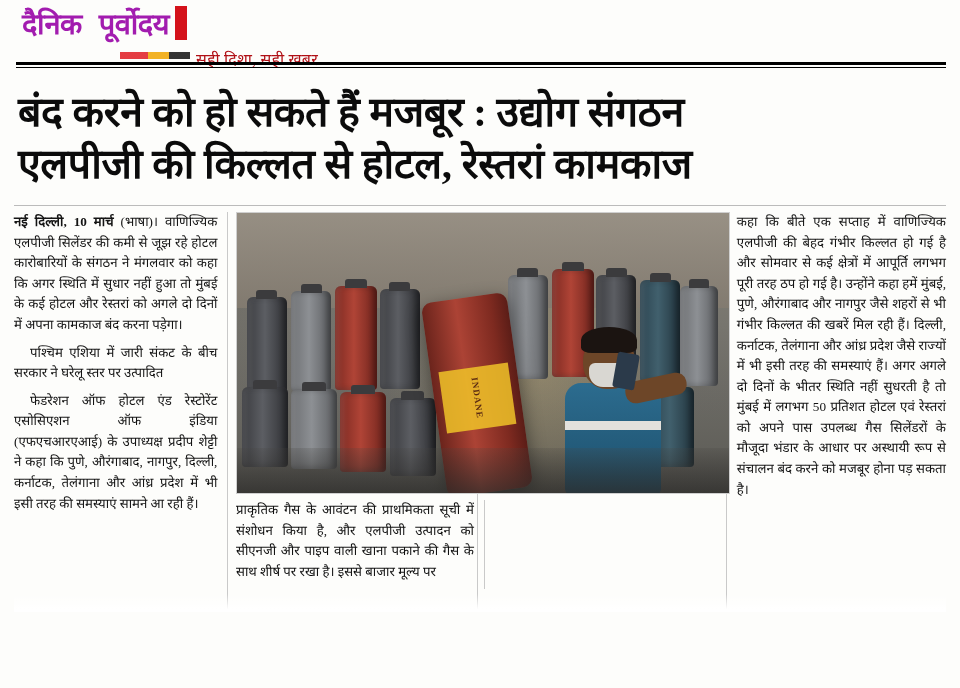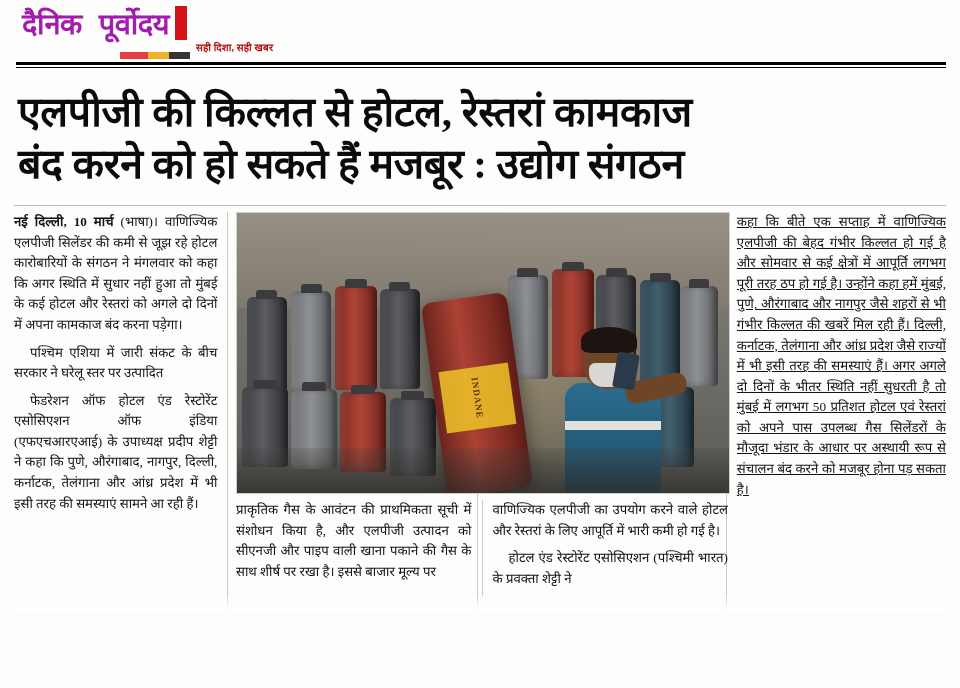"सही दिशा, सही खबर" .masthead-tag { font-size: 10px -> 16px; font-weight: bold -> normal; top: 40px -> 48px }
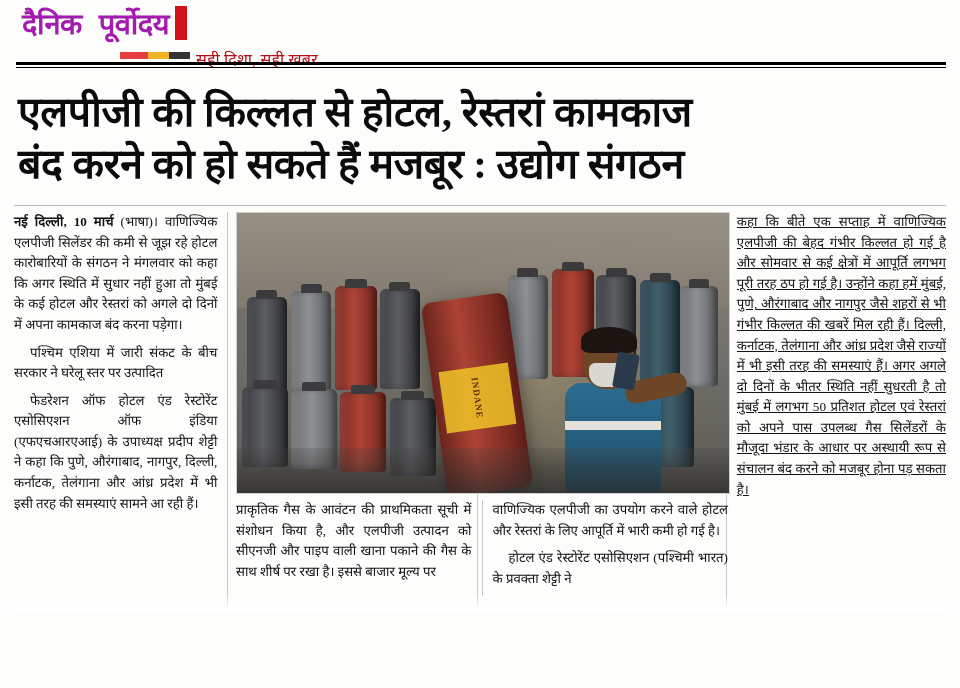"एलपीजी की किल्लत से होटल," span.line { order: before "बंद करने को हो सकते" -> after "बंद करने को हो सकते" }
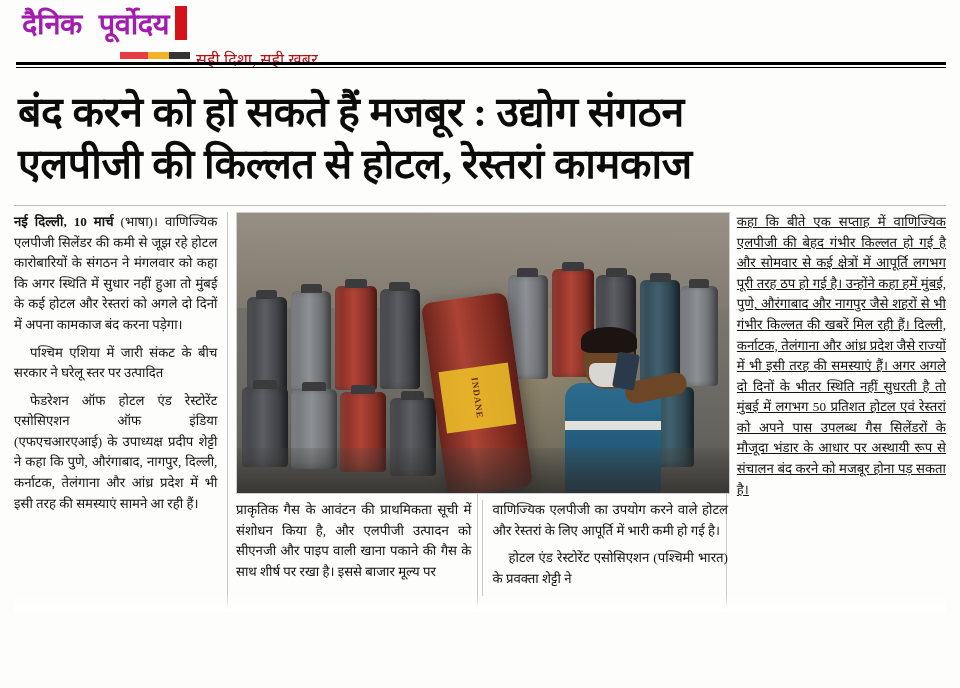"कहा कि बीते एक सप्ताह" .col.col-4 { text-decoration: underline -> none }
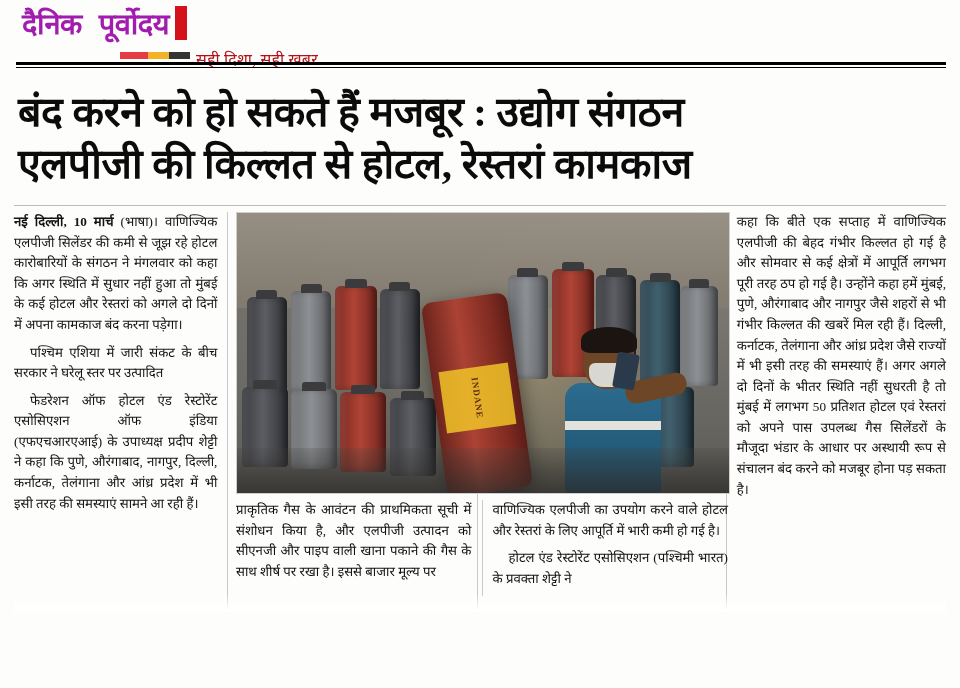"वाणिज्यिक एलपीजी का उपयोग करने" div.under-col { html: <div> <p>वाणिज्यिक एलपीजी का उपयोग करने वाले होटल और रेस्तरां के लिए आपूर्ति में भारी कमी हो गई है।</p> <p>होटल एंड रेस्टोरेंट एसोसिएशन (पश्चिमी भारत) के प्रवक्ता शेट्टी ने</p> </div> -> none }
